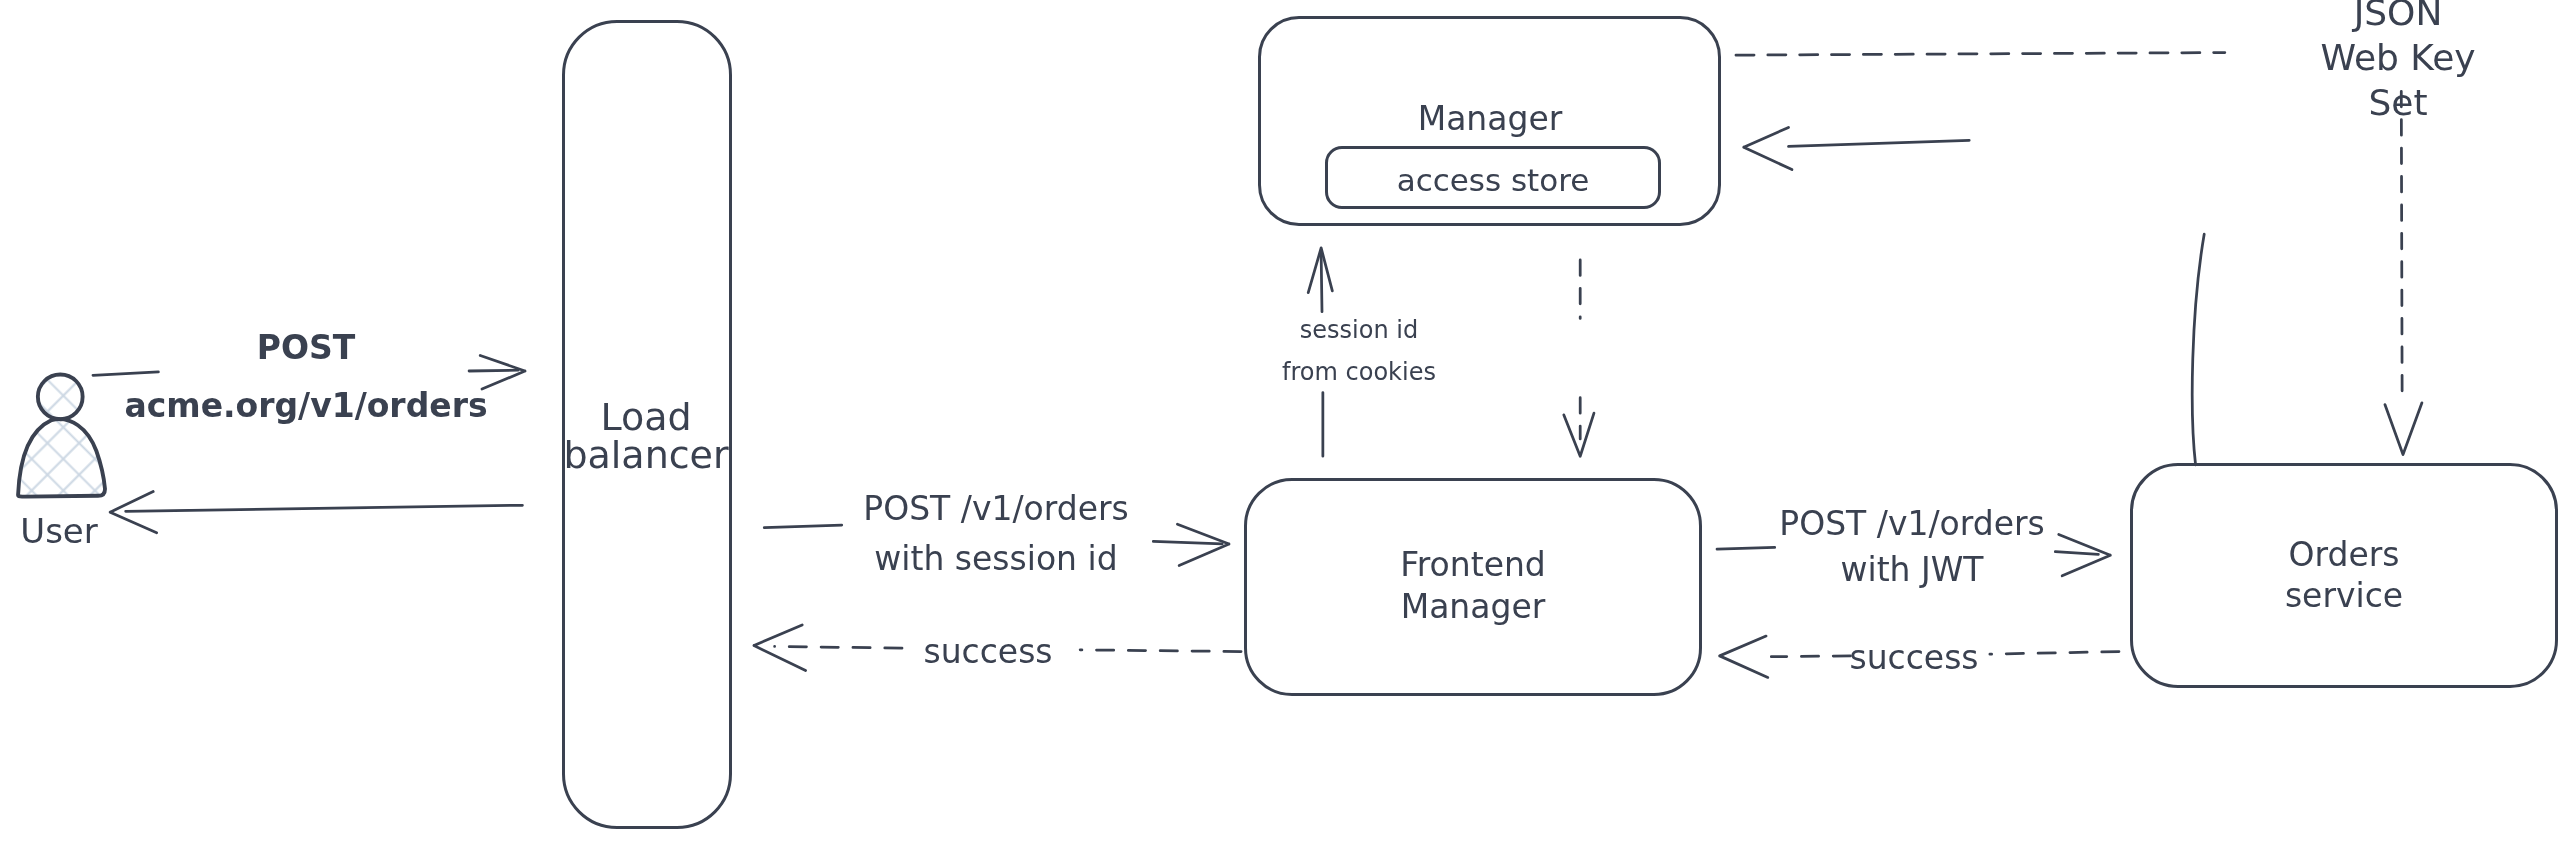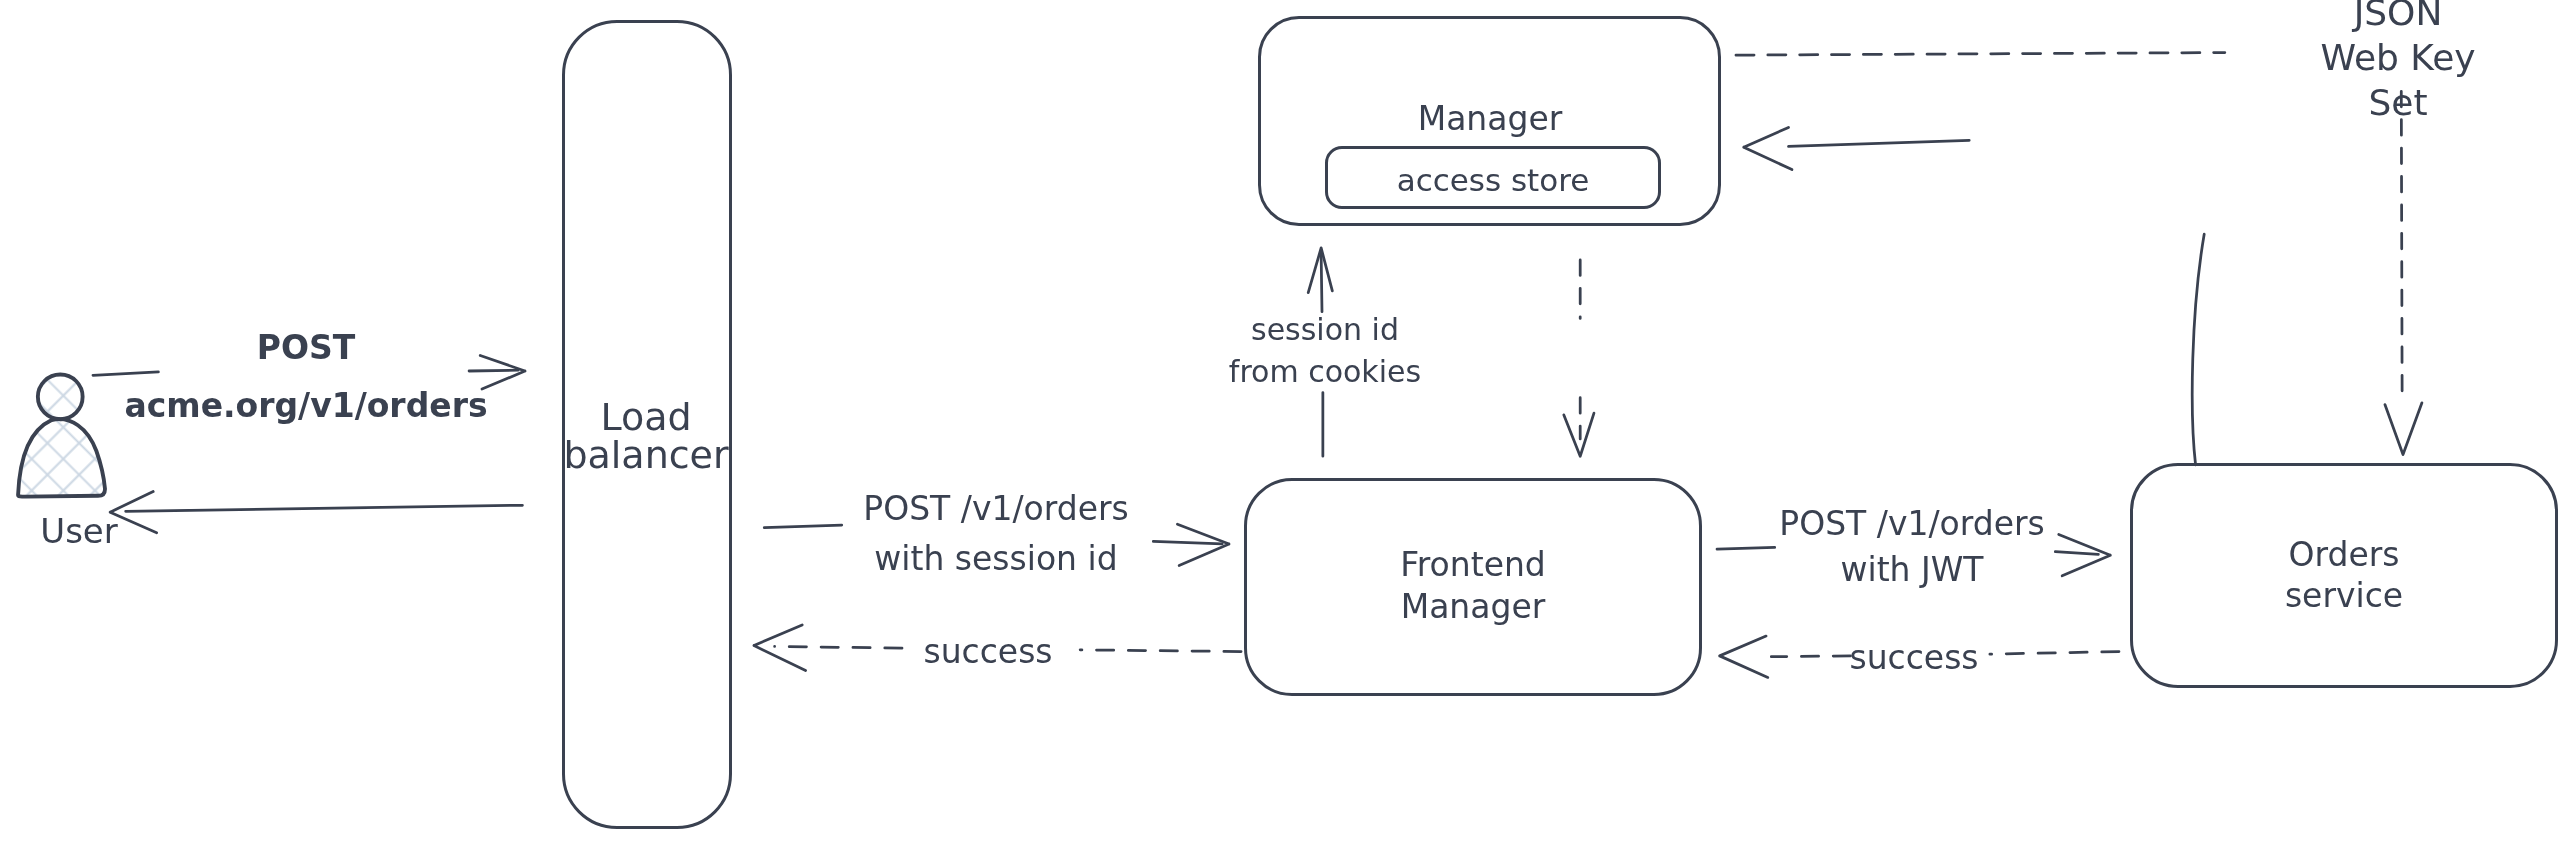"session id" #lbl-session-cookies { font-size: 30px -> 24px; left: 1325px -> 1359px }
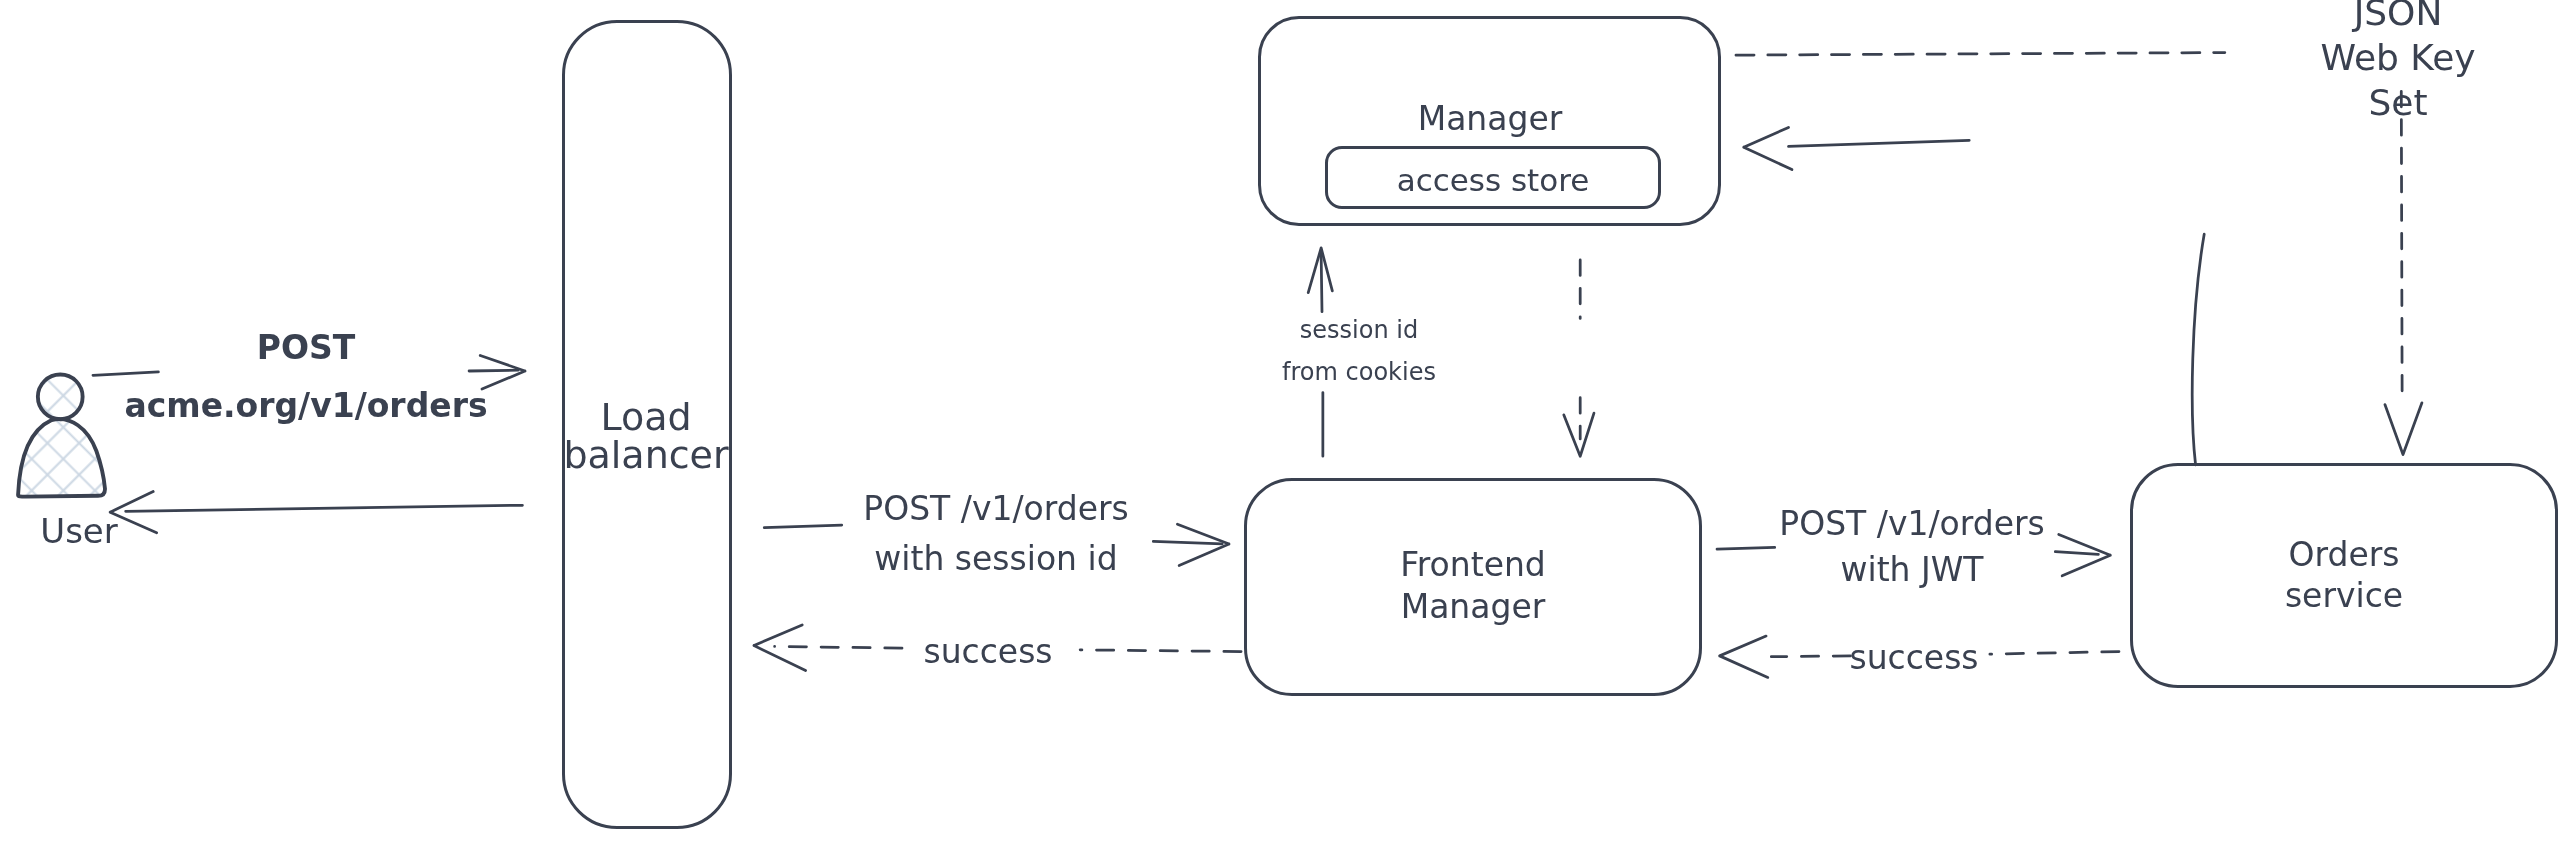"User" #lbl-user { margin-left: 20px -> none }
